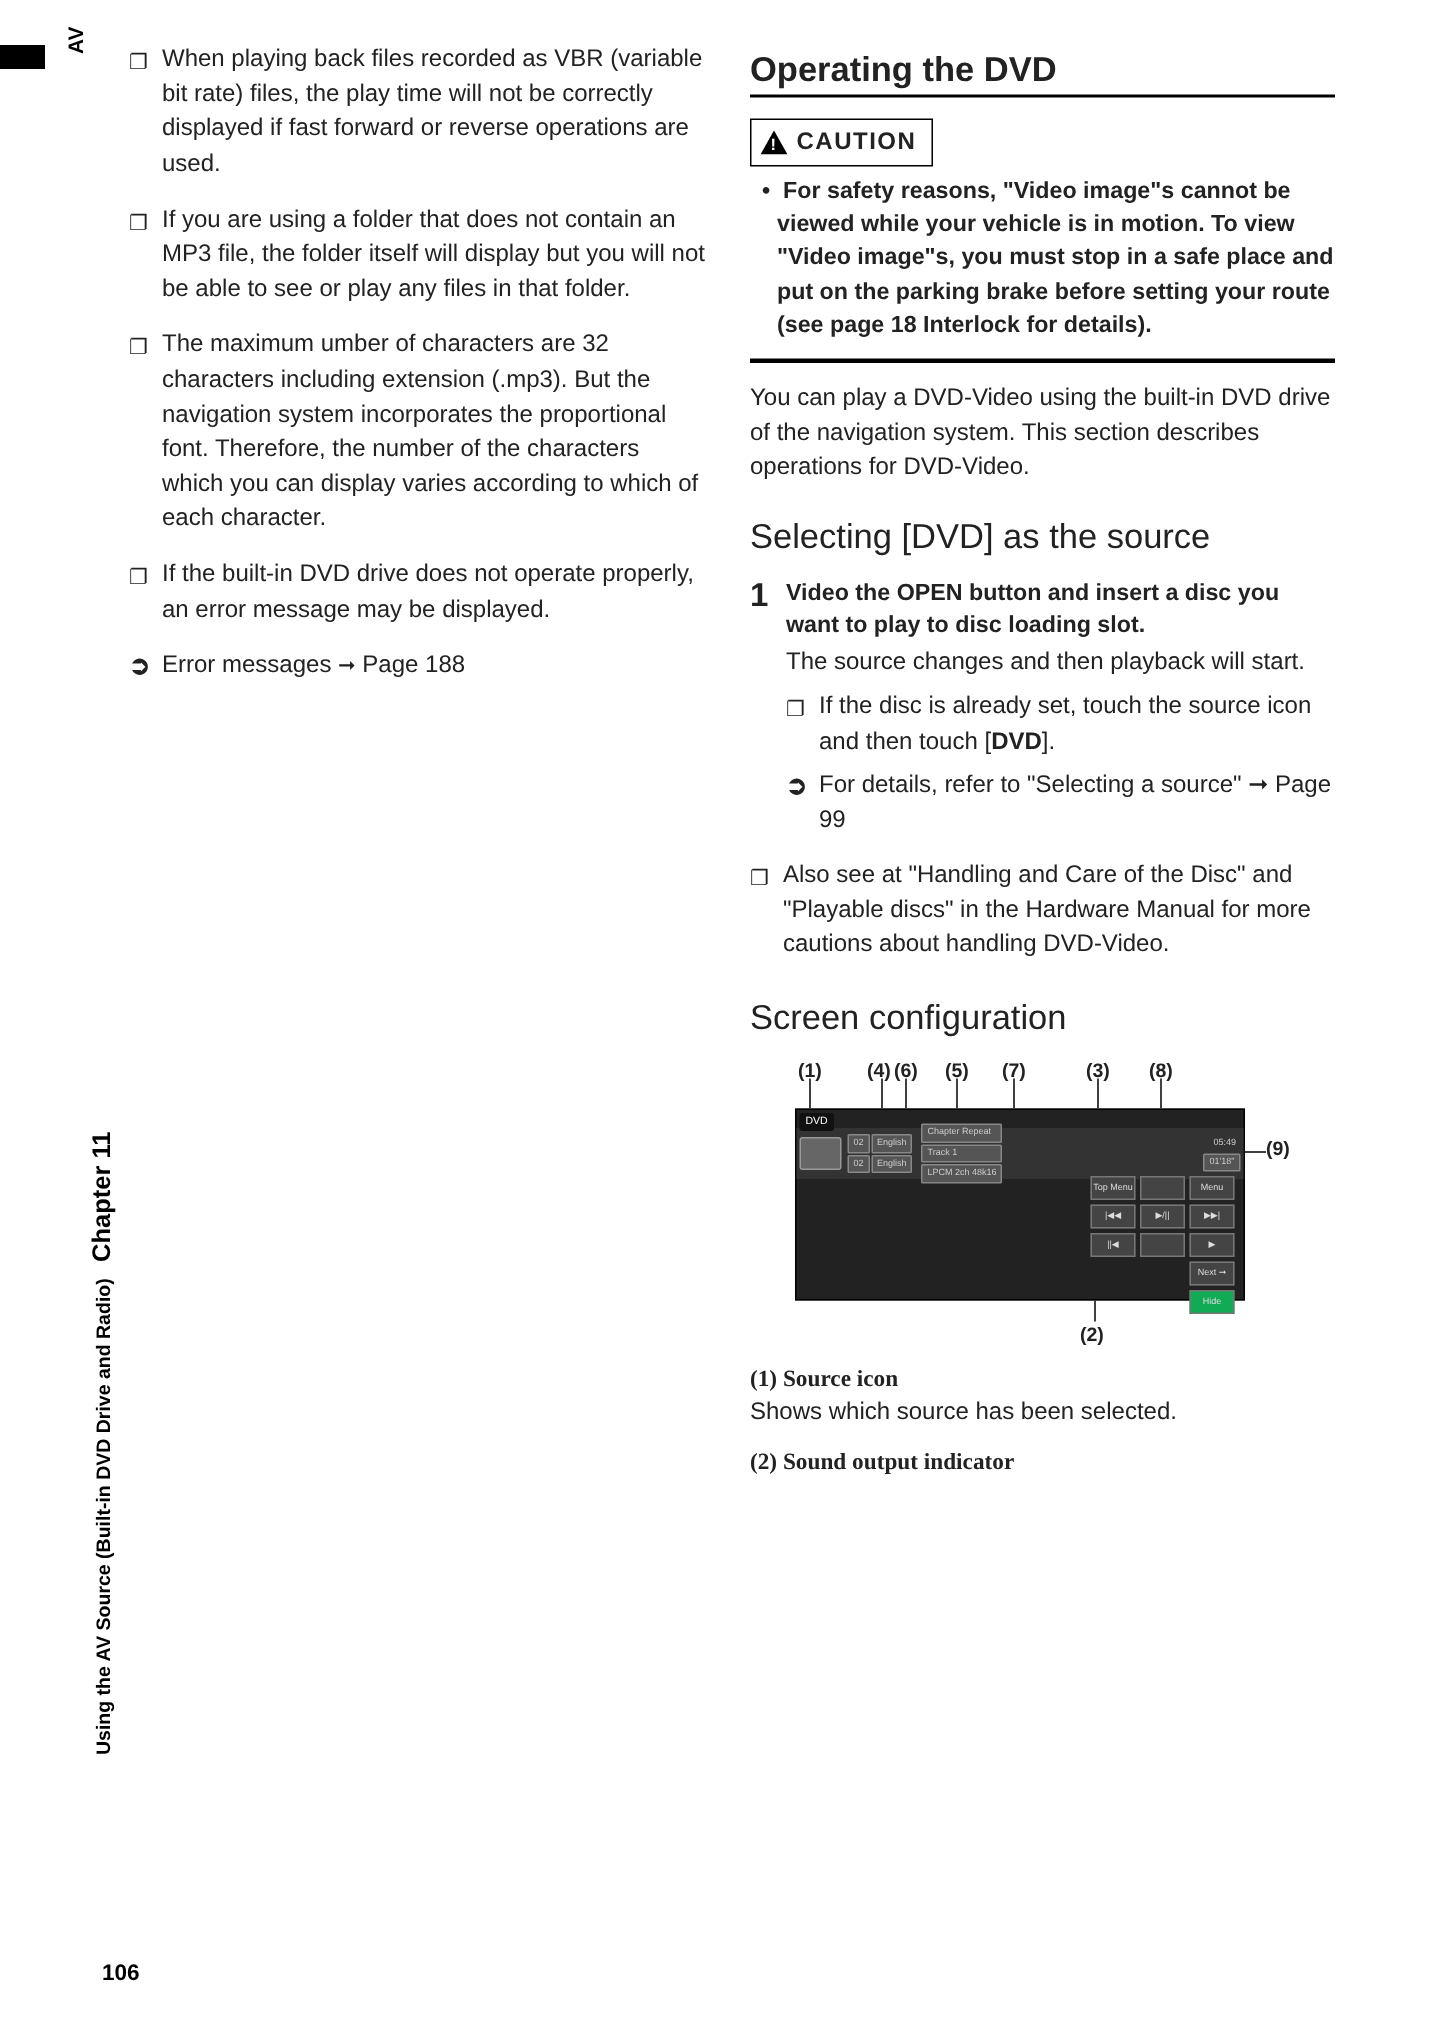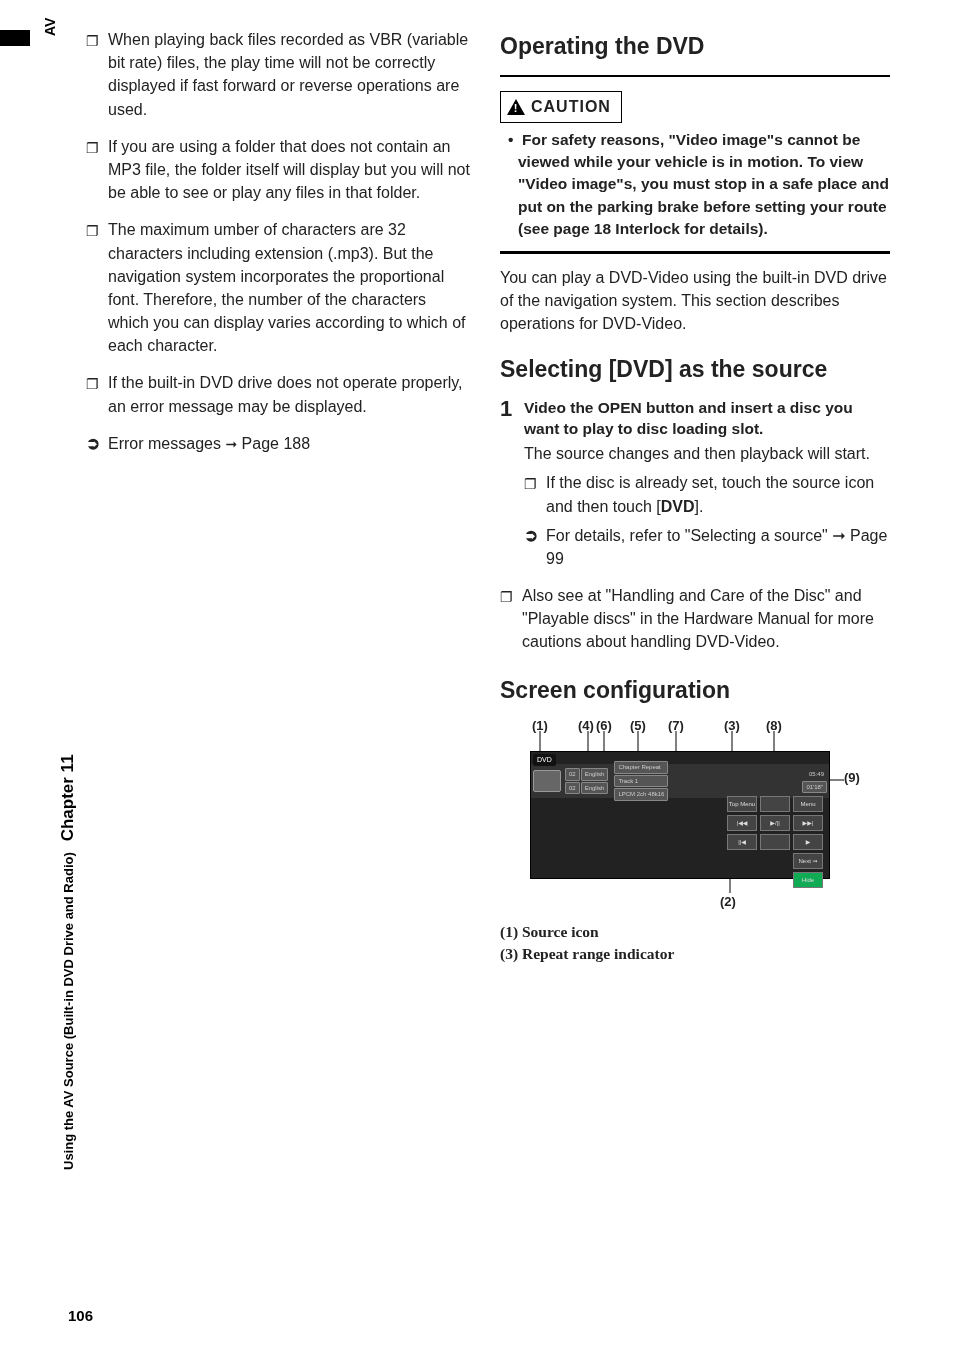"Operating the DVD" .h1 { padding-bottom: 12px -> 0 }
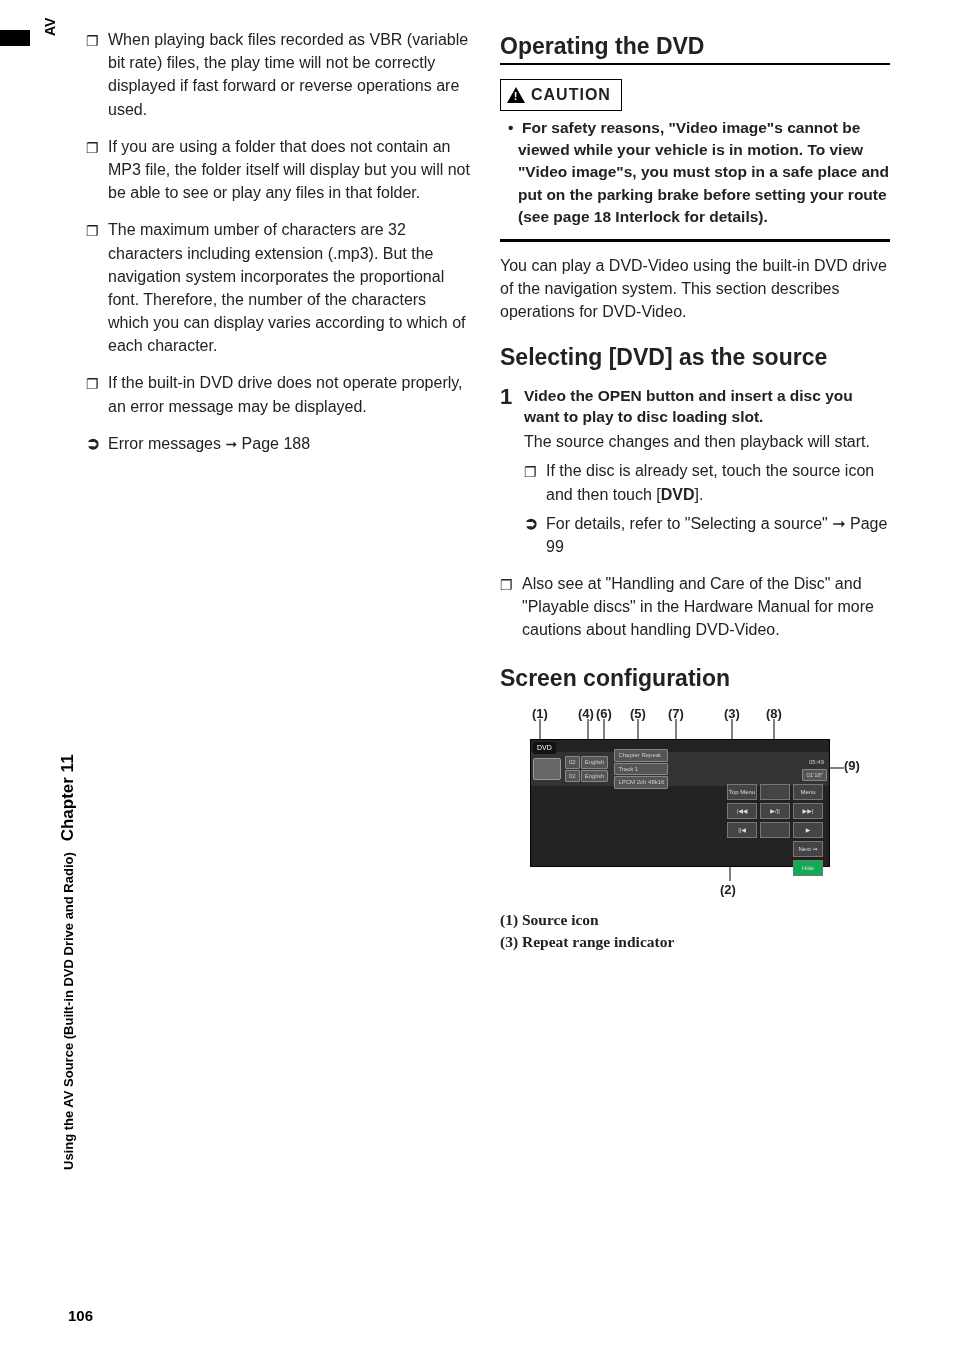"Selecting [DVD] as the source" .h1b { font-weight: bold -> normal }
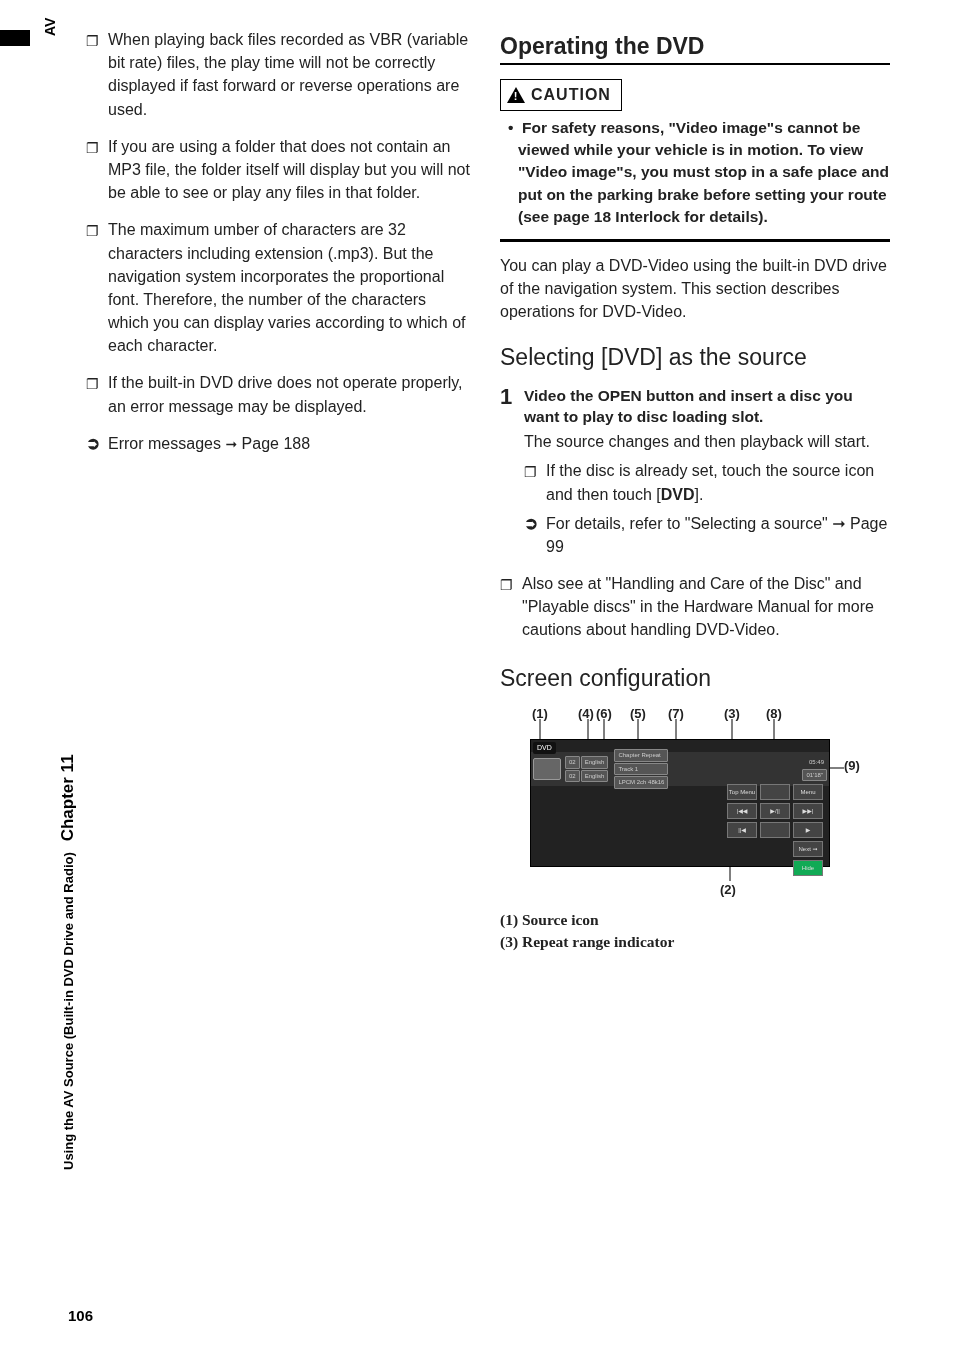"Shows which source has been" div.desc-body { html: none -> <div>Shows which source has been selected.</div> }
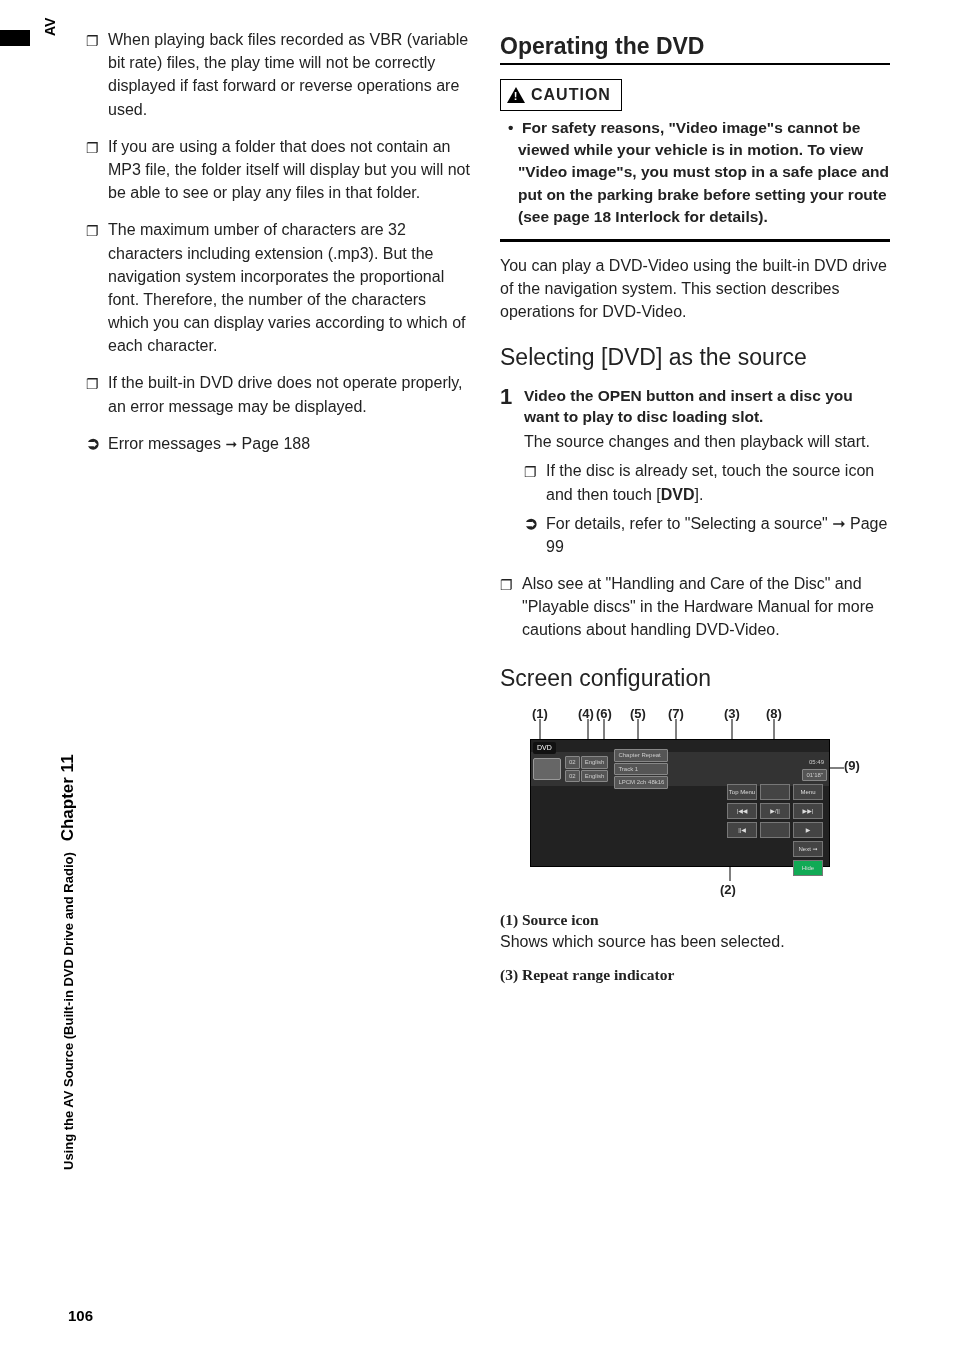"(2) Sound output indicator" div.desc-title { html: none -> <div>(2) Sound output indicator</div> }
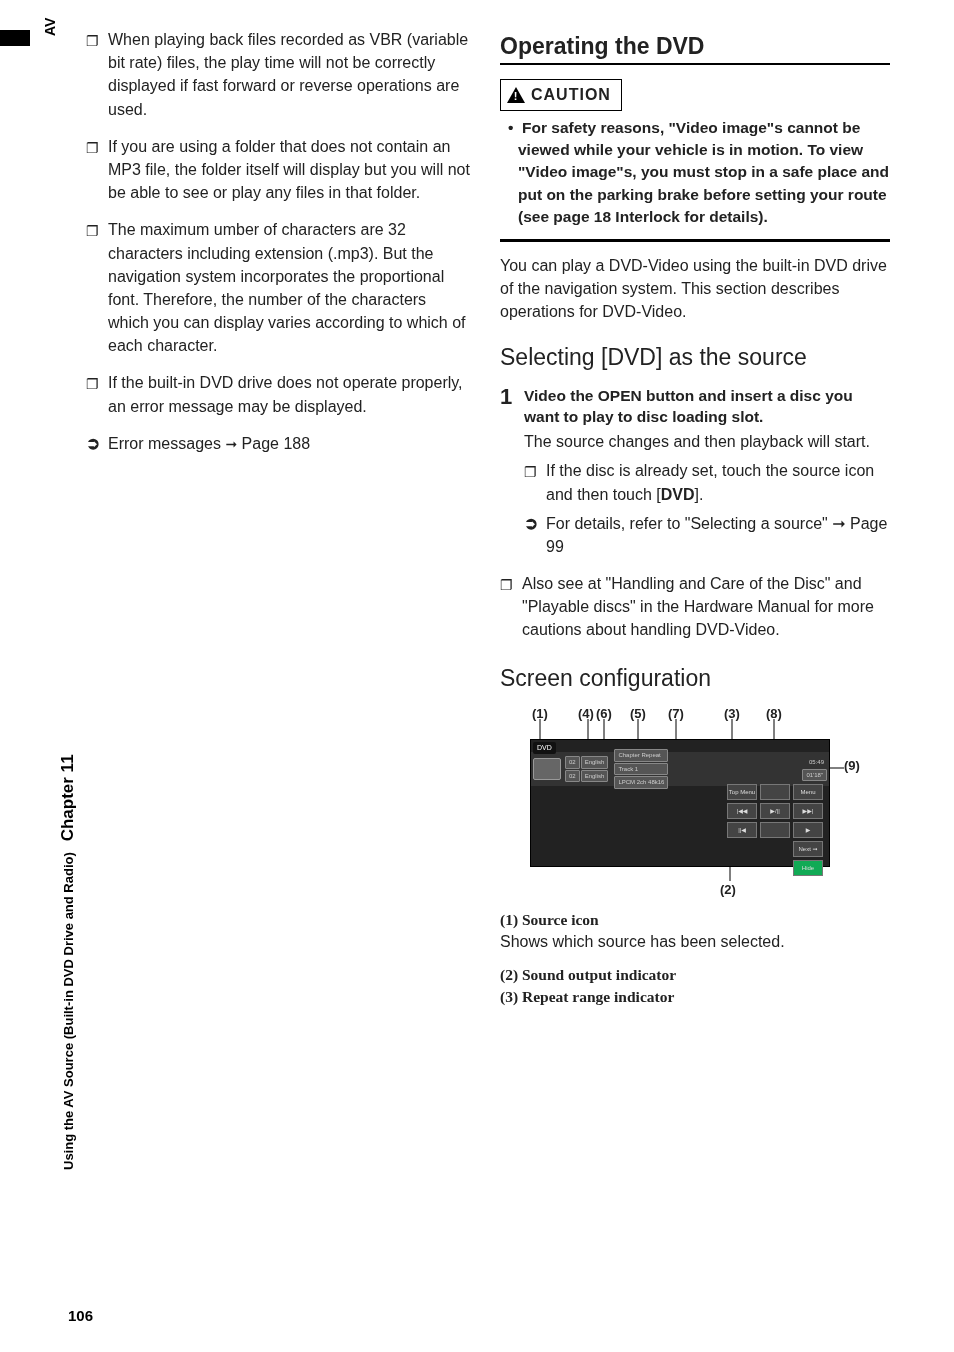"(3) Repeat range indicator" div.desc-title { html: <div>(3) Repeat range indicator</div> -> none }
